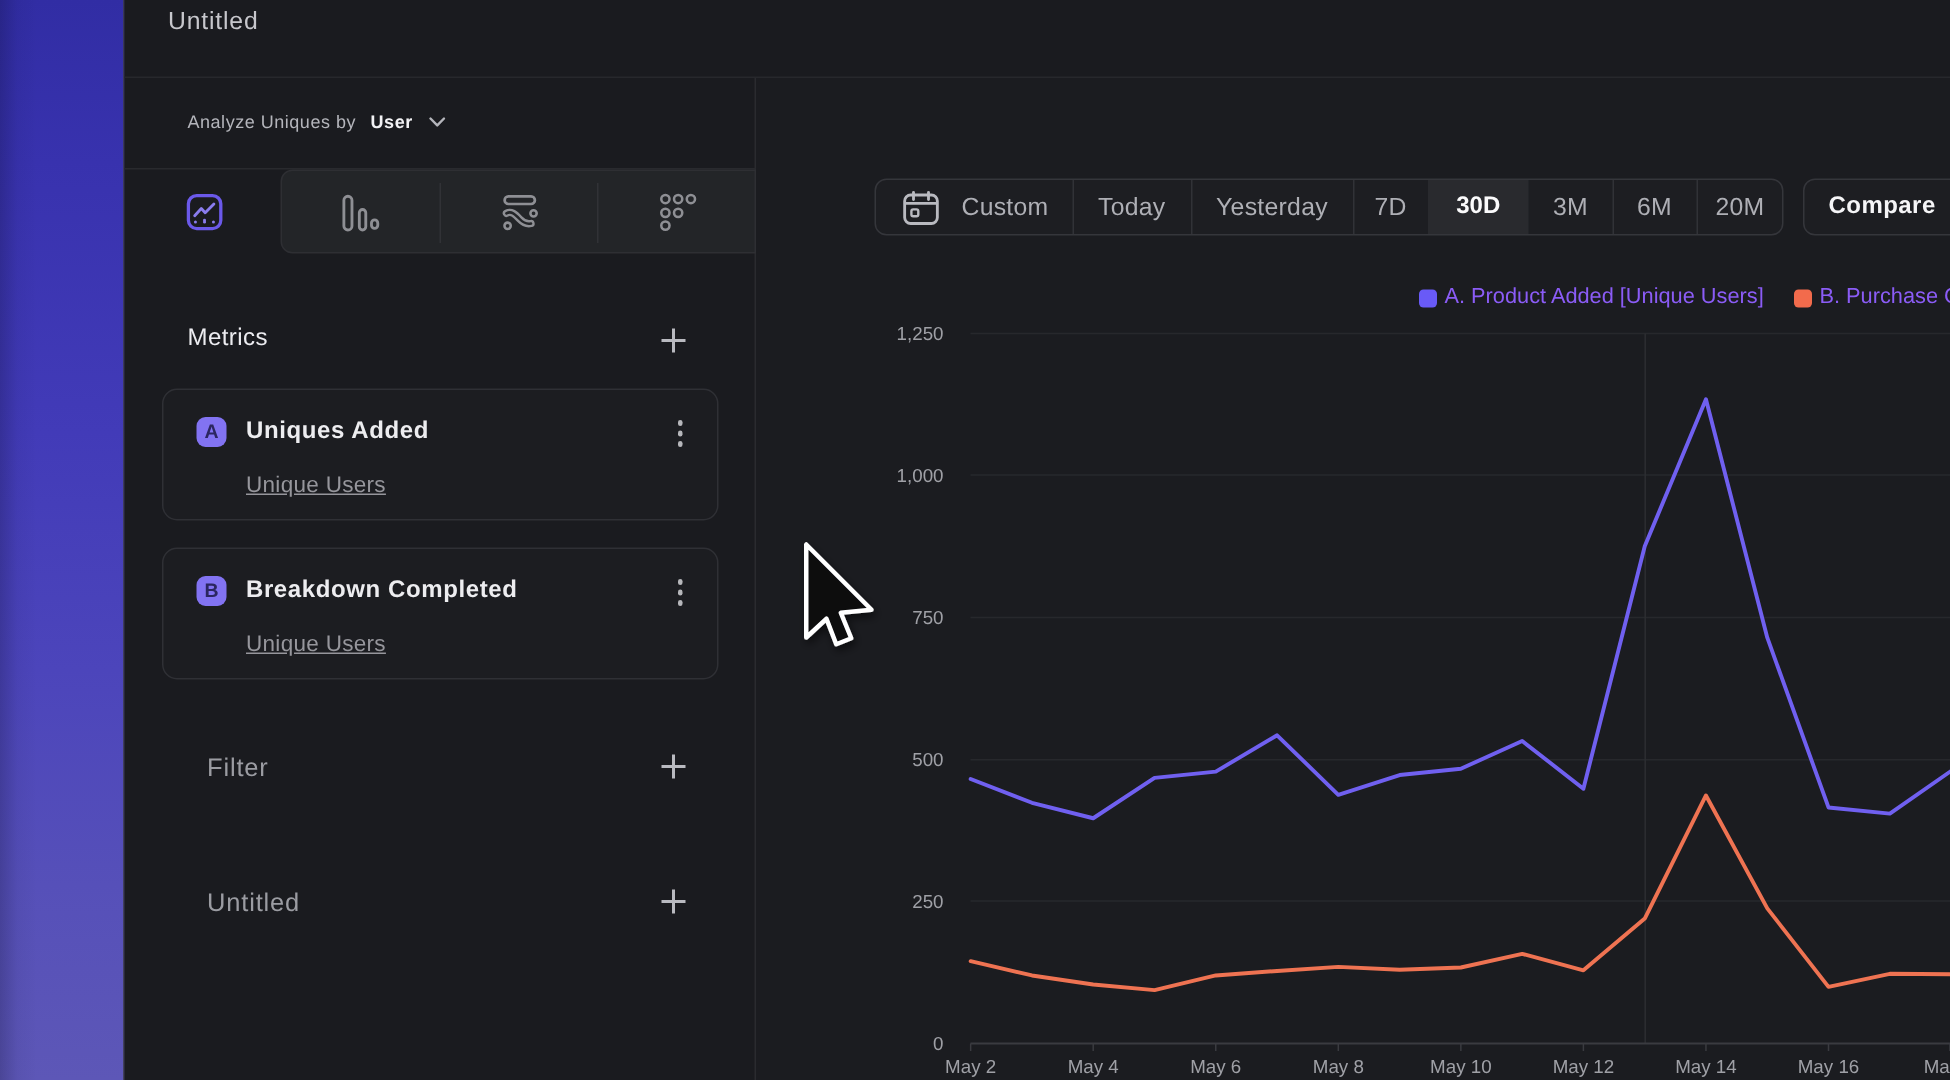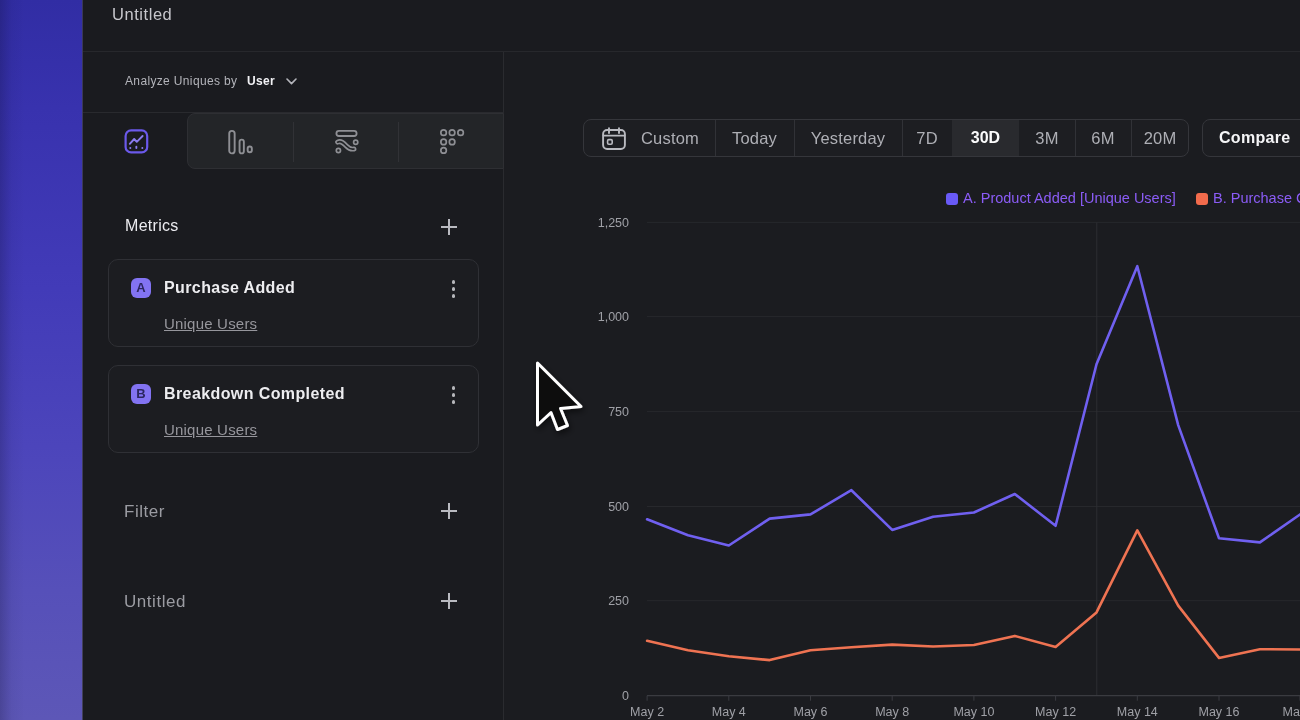"Purchase Added" div.cardTitle { text: Purchase -> Uniques }
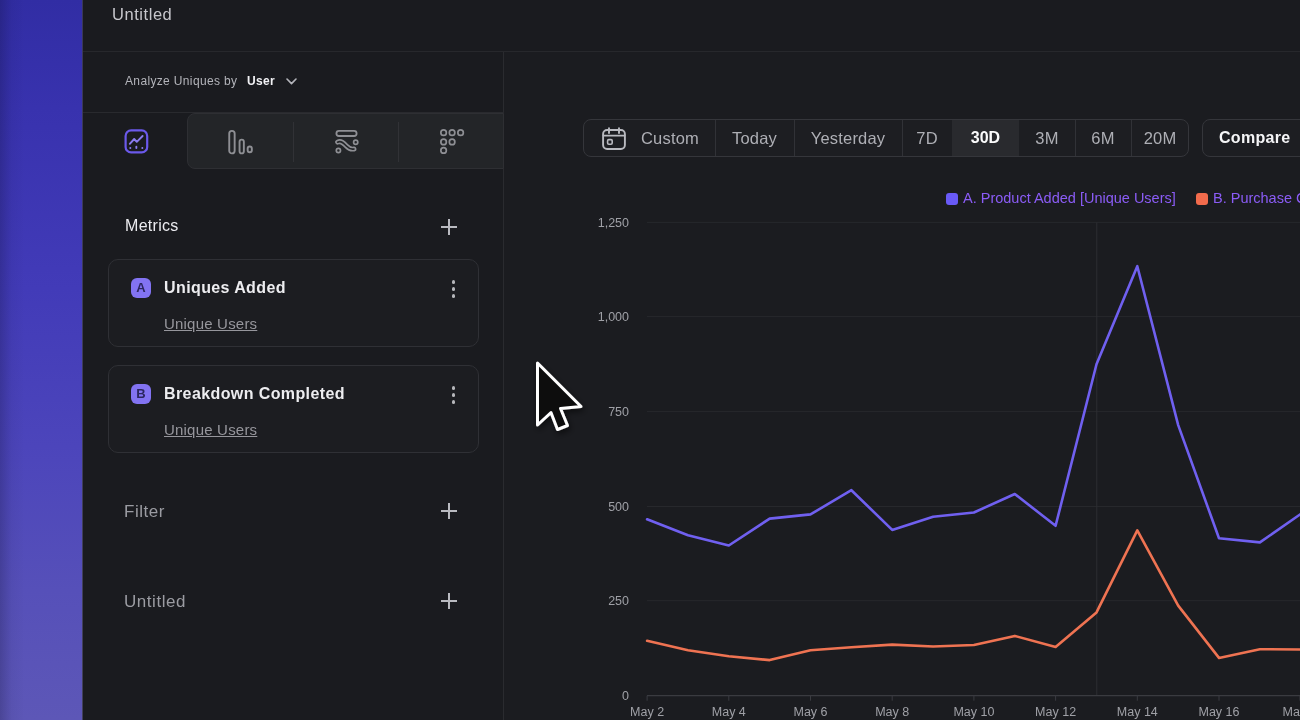"Filter" .secHdr { left: 41px -> 55px }
